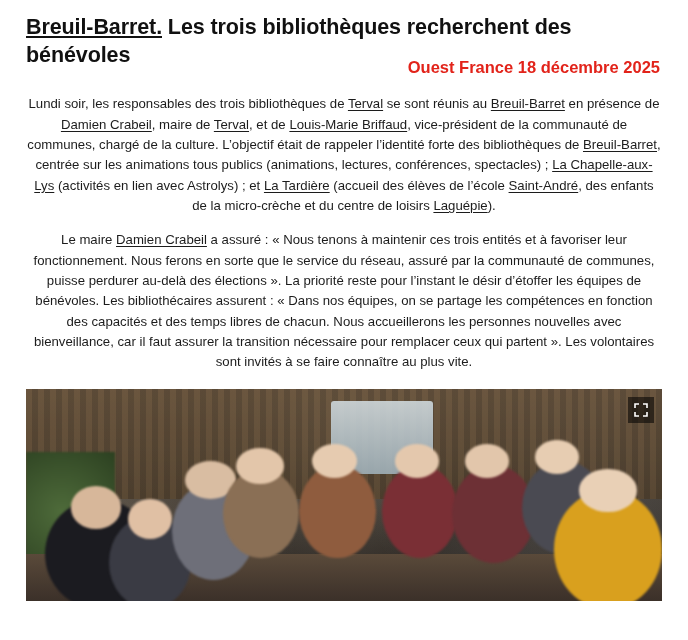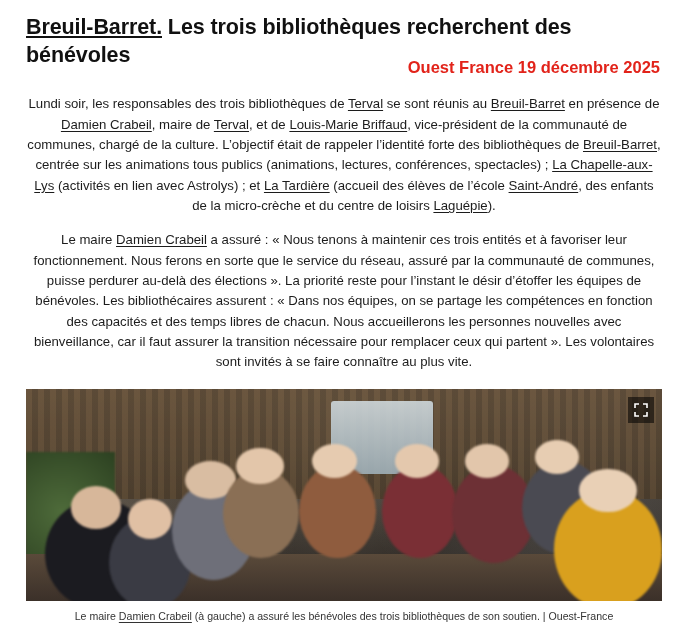"Ouest France 19 décembre 2025" div.source-line { text: 19 -> 18 }
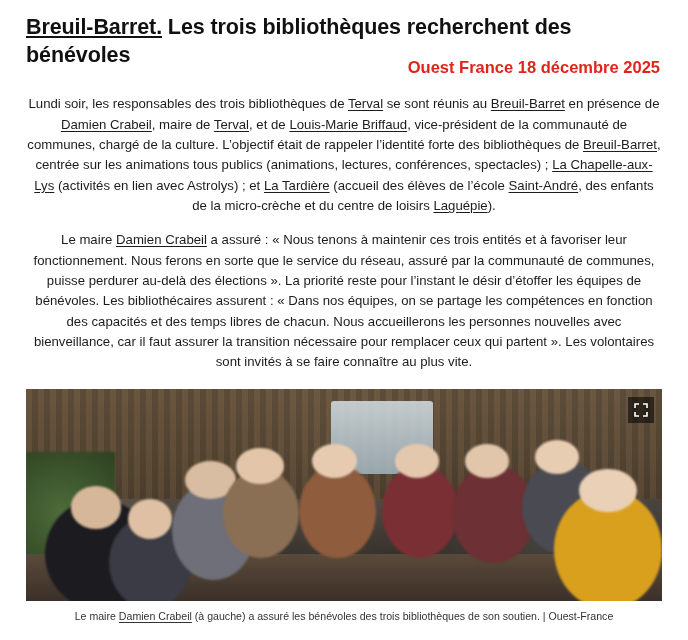"Le maire Damien Crabeil (à" div.caption { html: <div><span>Le maire </span><span>Damien Crabeil</span><span> (à gauche) a assuré les bénévoles des trois bibliothèques de son soutien. | Ouest-France</span></div> -> none }
